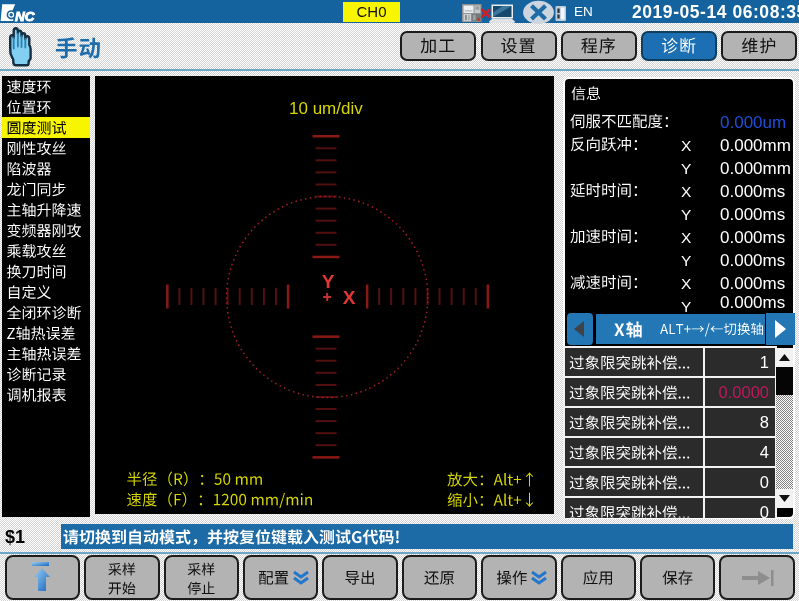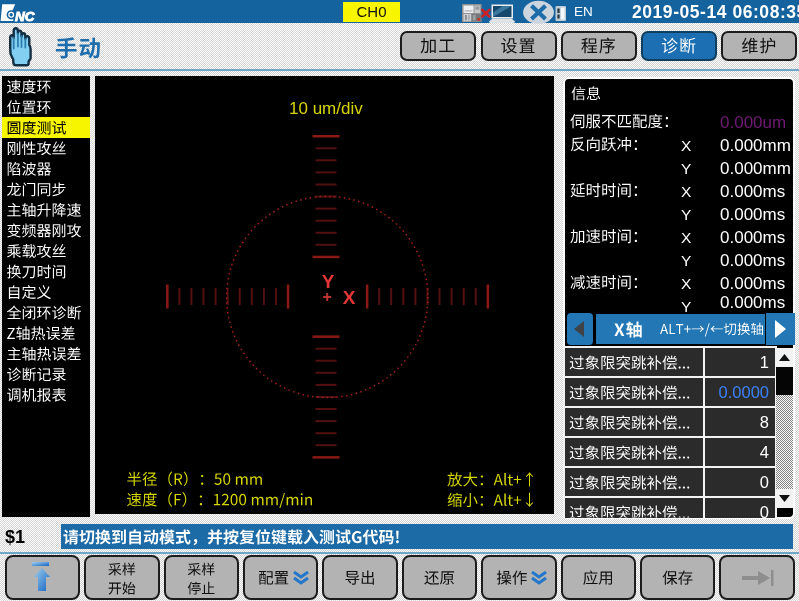"0.000um" div { color: #701a75 -> #1d4ed8 }
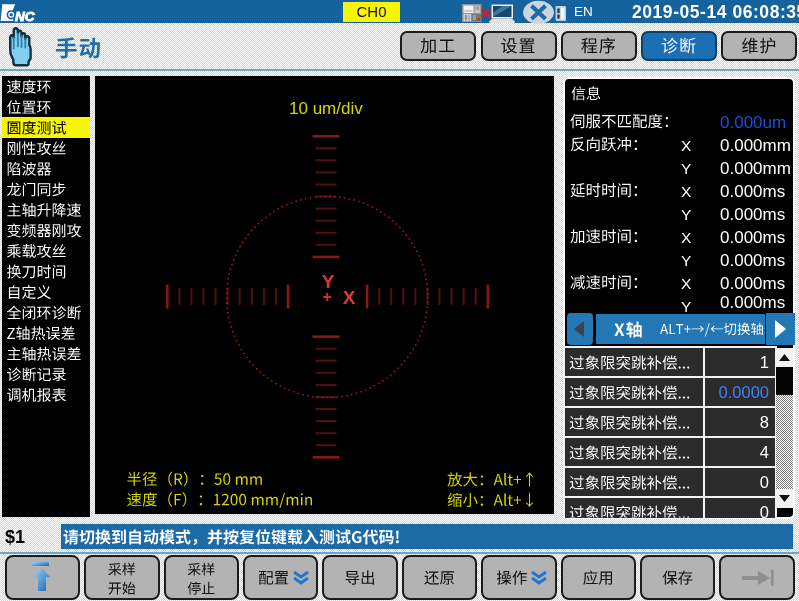"0.0000" div { color: #3b82f6 -> #be185d }
